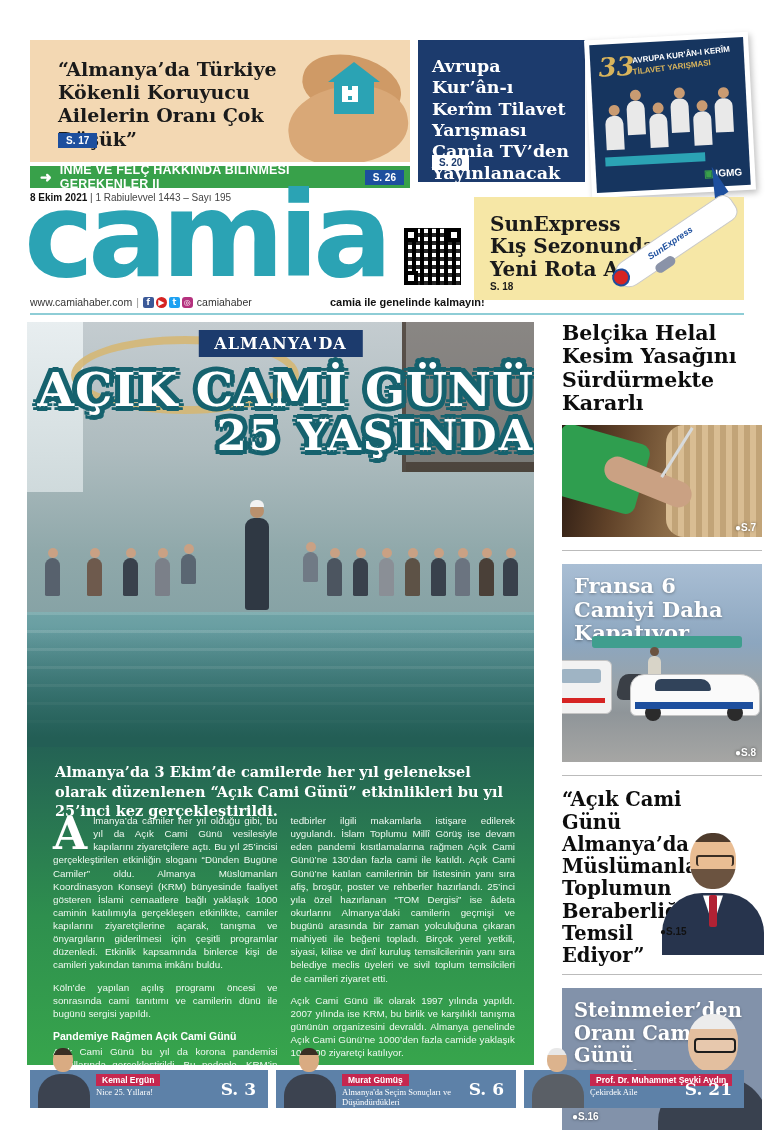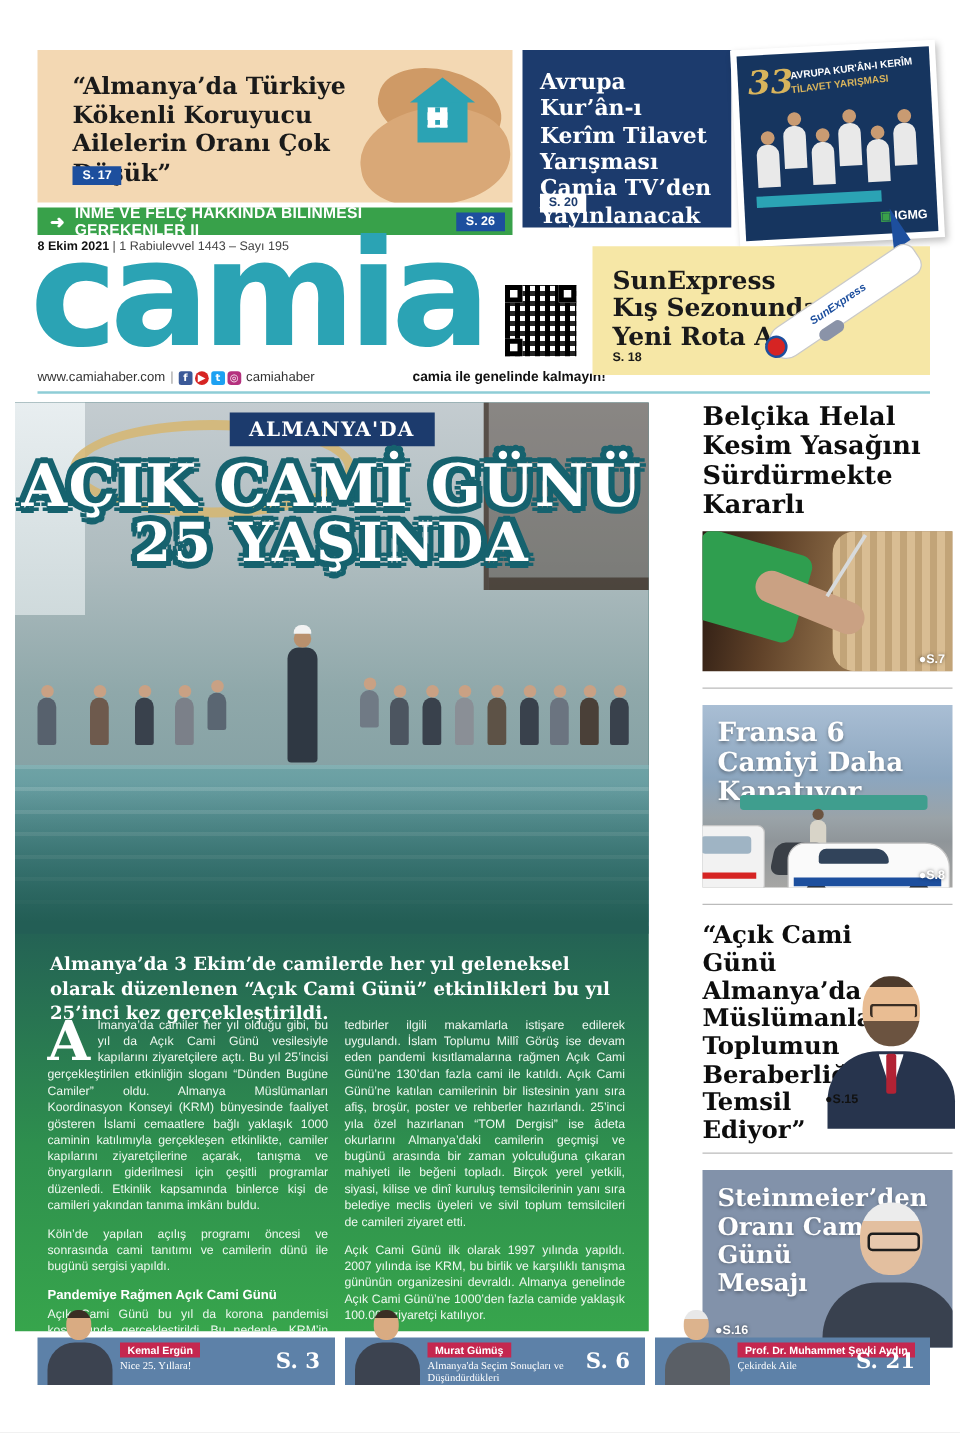"ALMANYA'DA" .main { left: 12px -> 27px }
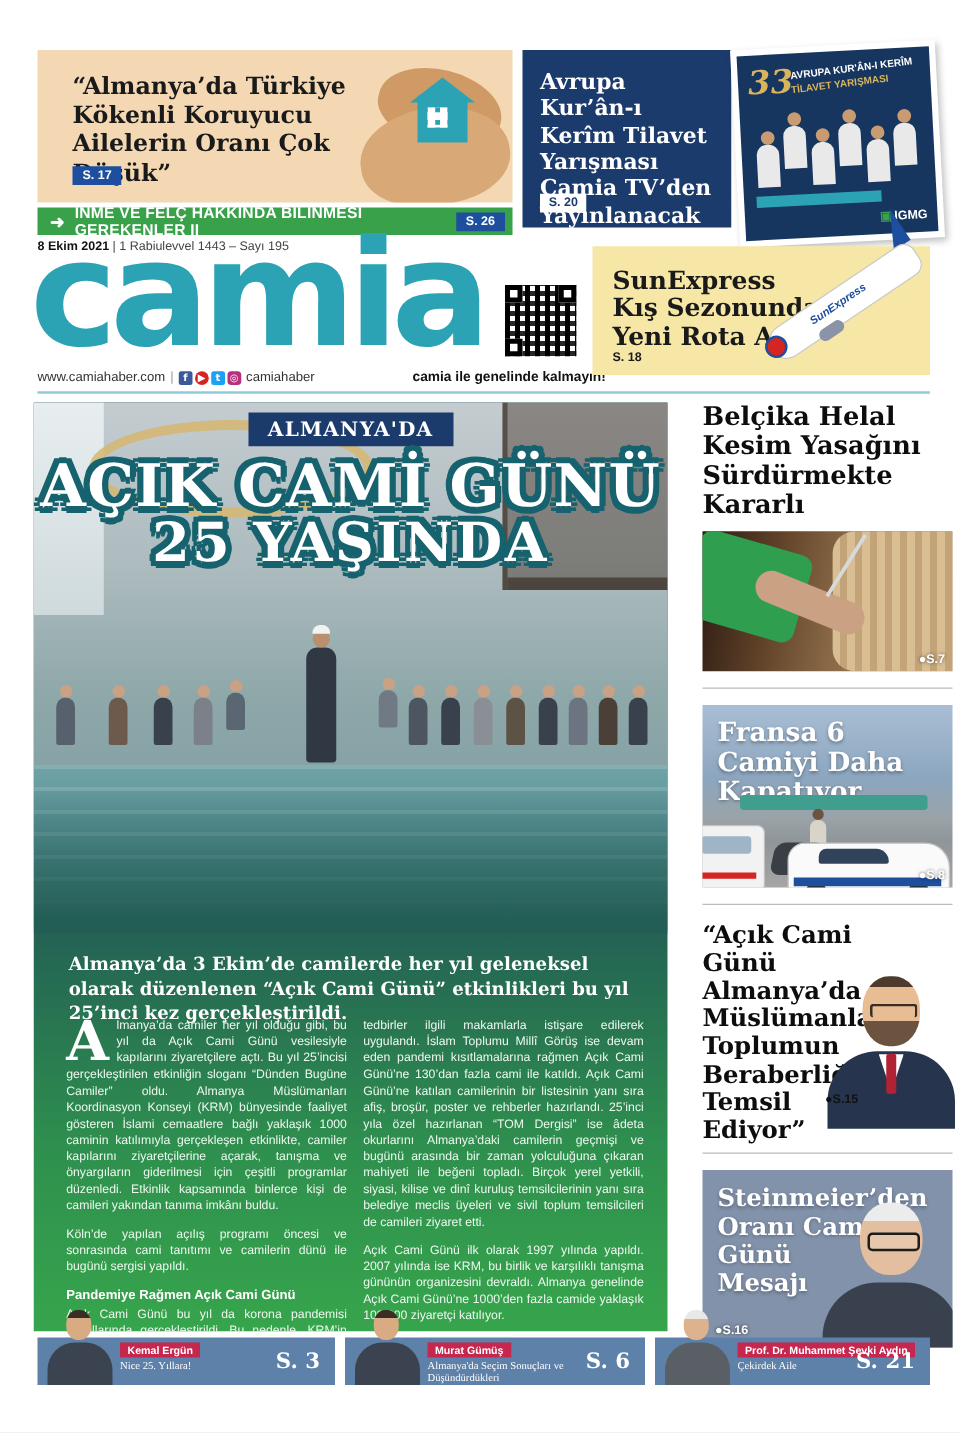"AÇIK CAMİ GÜNÜ" .headline { text-align: center -> right }
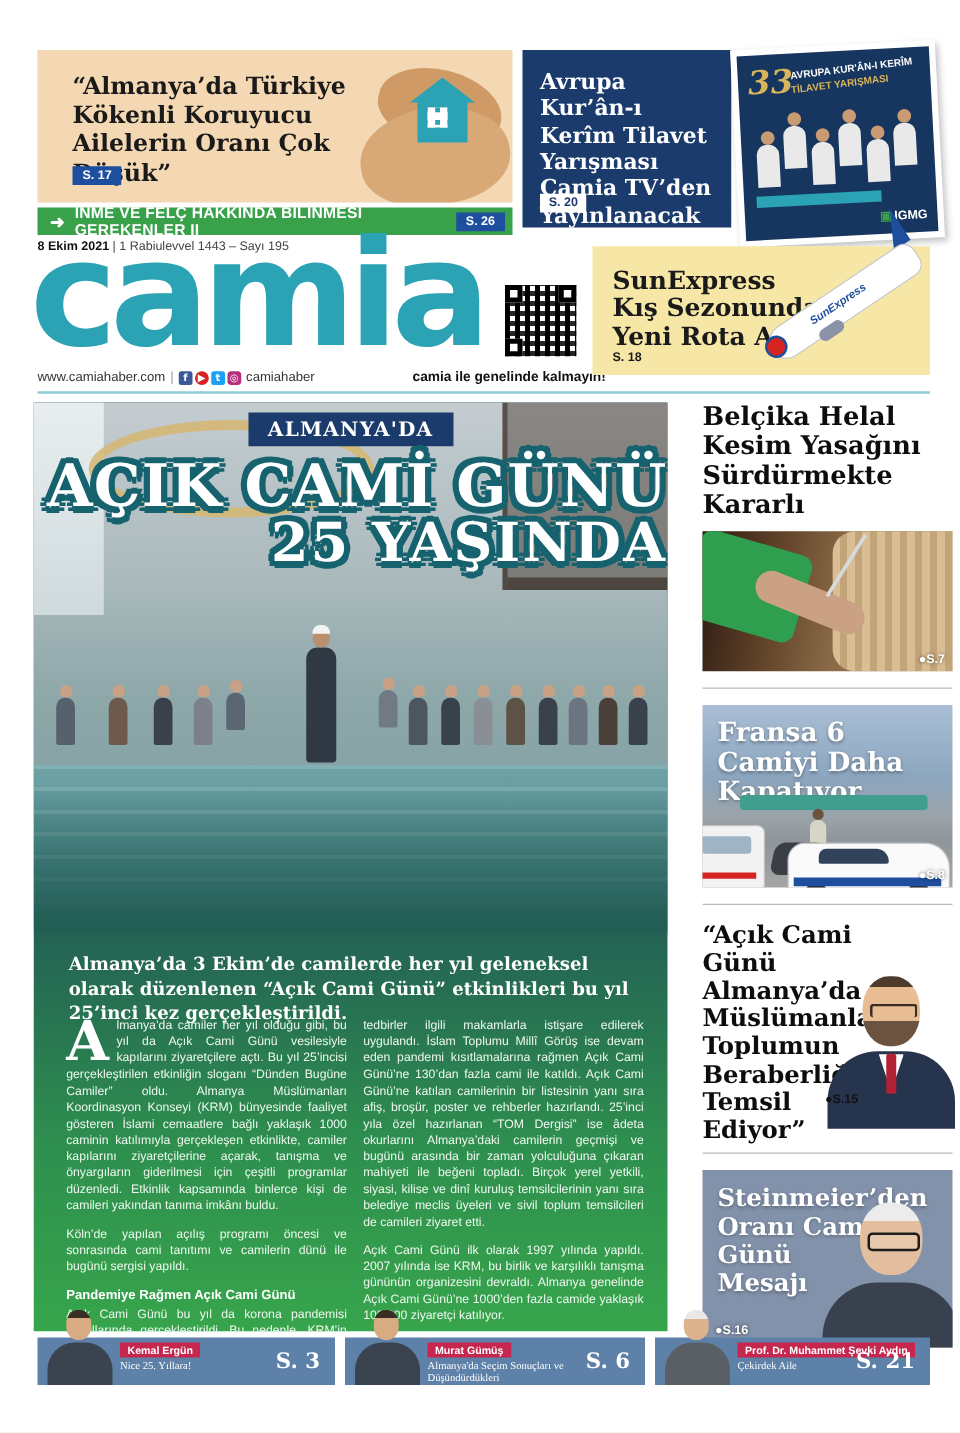"Fransa 6 Camiyi Daha Kapatıyor" .card-france { height: 146px -> 198px }
